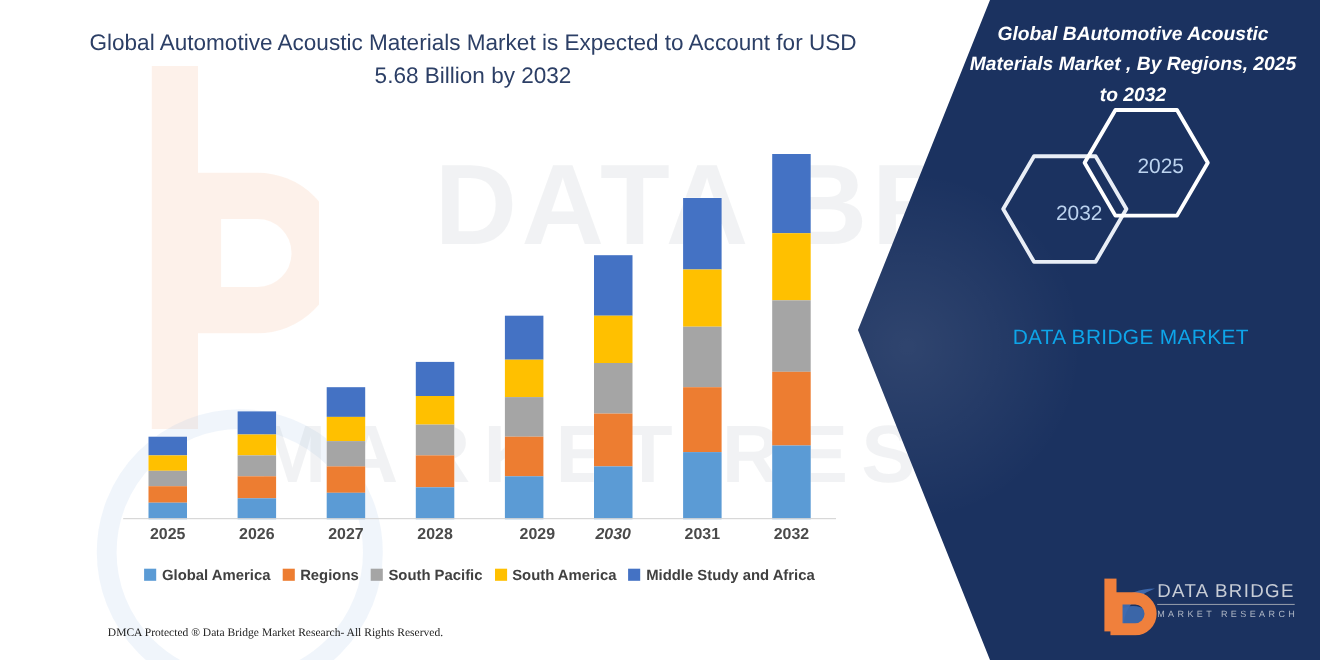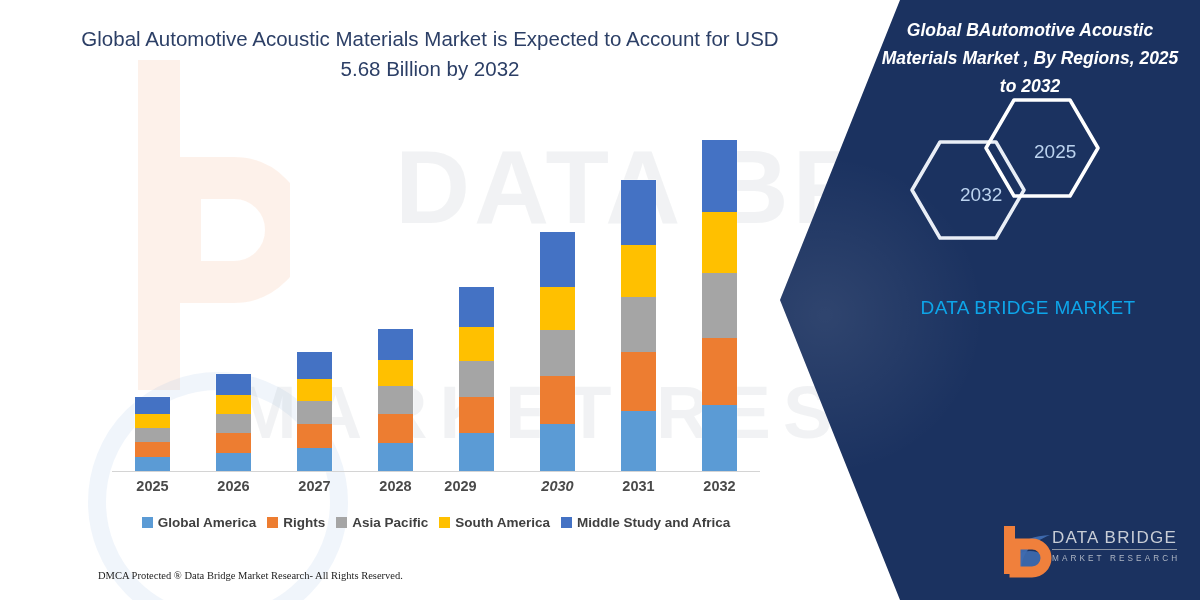"2029" div.x-tick { left: 308px -> 336px }
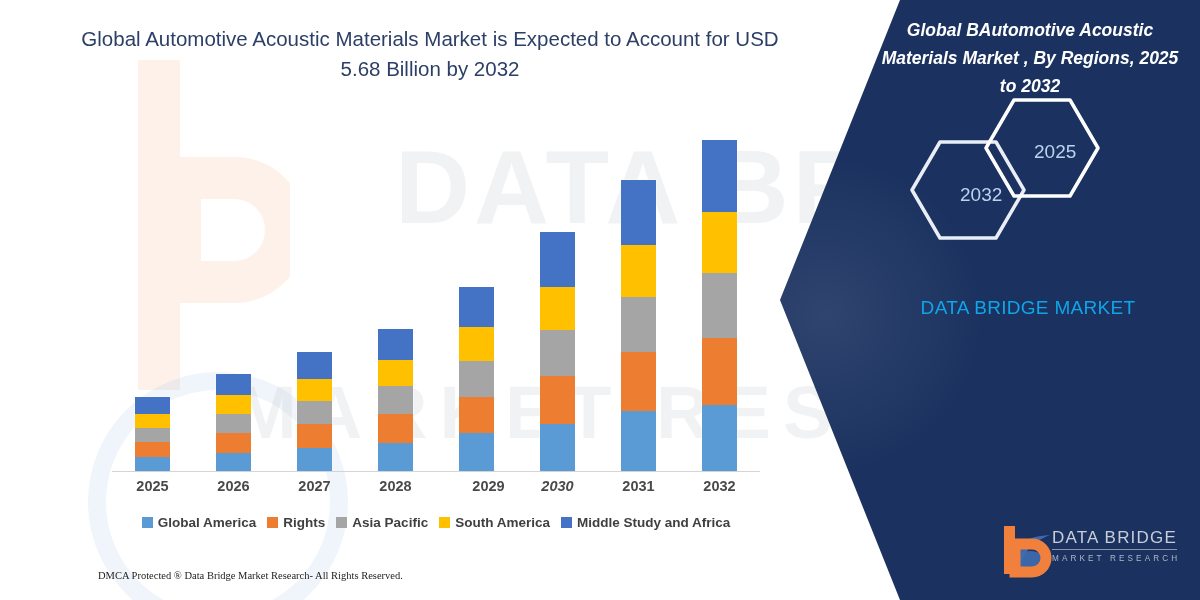"Rights" span.legend-label { text: Rights -> Regions }
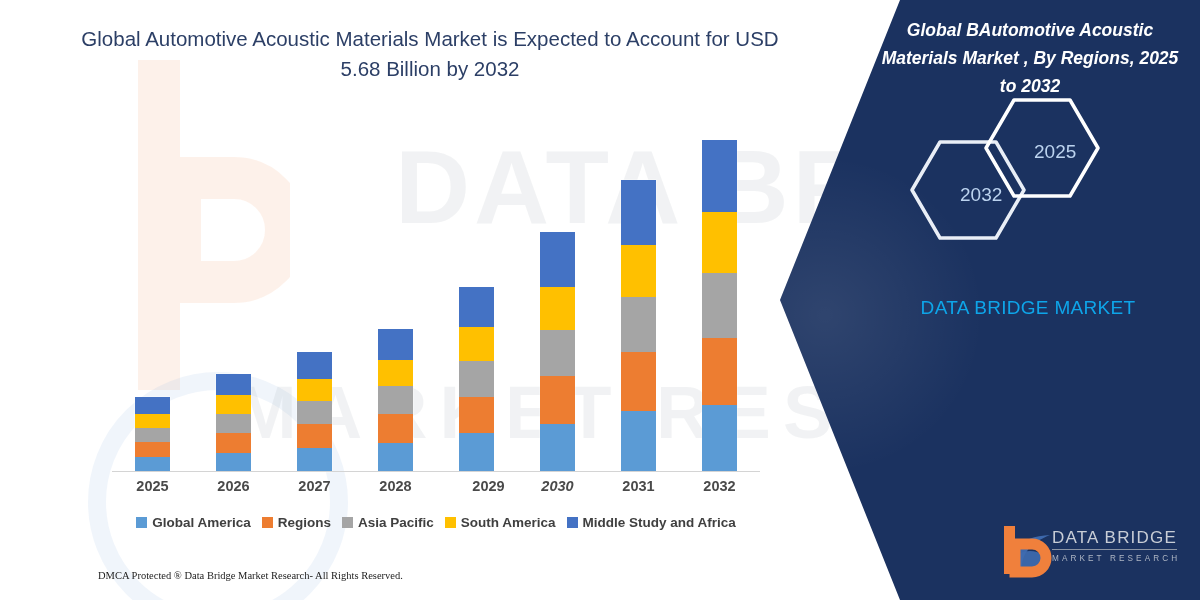"Asia Pacific" span.legend-label { text: Asia -> South }
